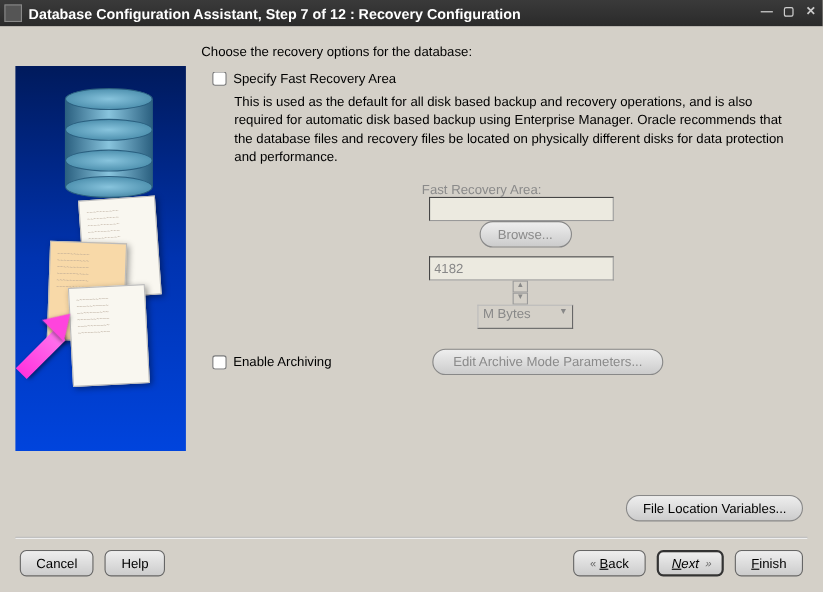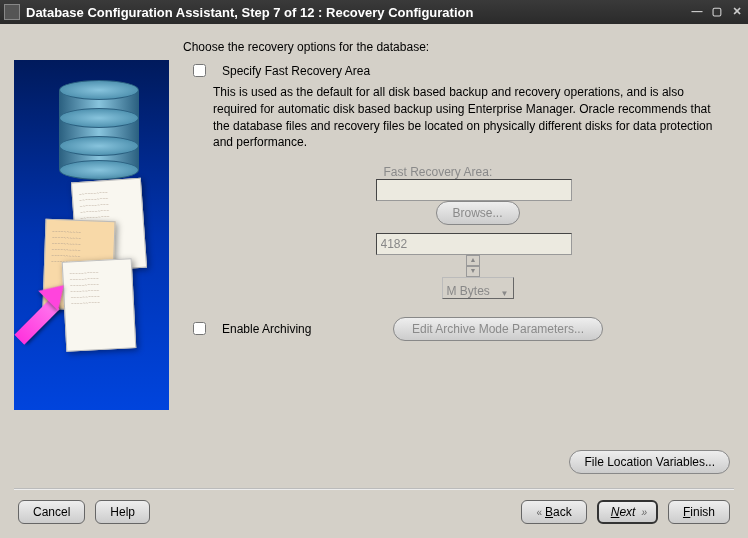"Specify Fast Recovery Area" .checkbox-row { align-items: none -> center; gap: 16px -> 6px }
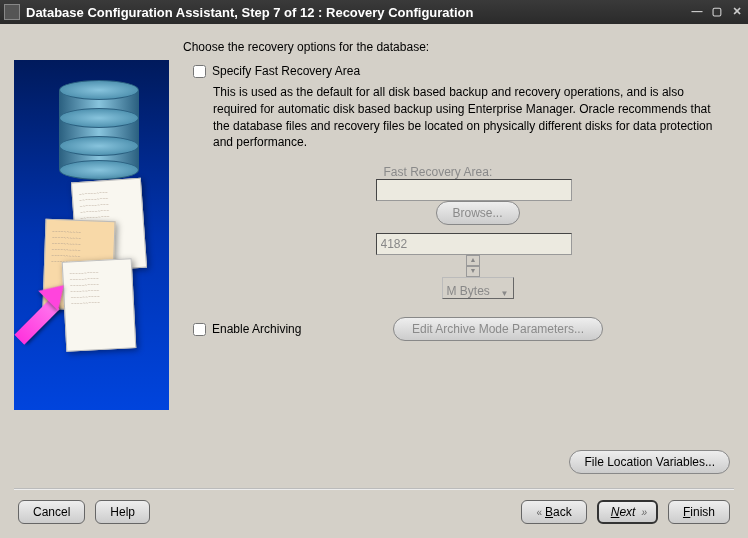"4182" .text-input { width: 196px -> 168px }
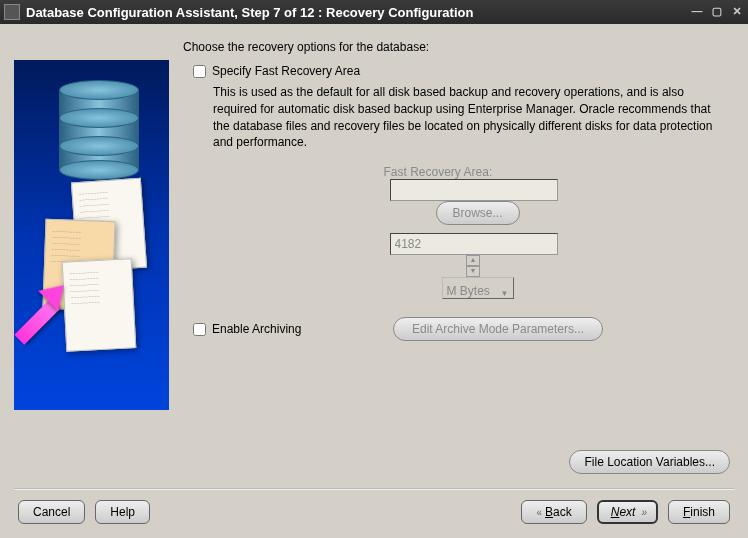"M Bytes" .unit-select { align-items: flex-end -> flex-start; width: 72px -> 87px }
